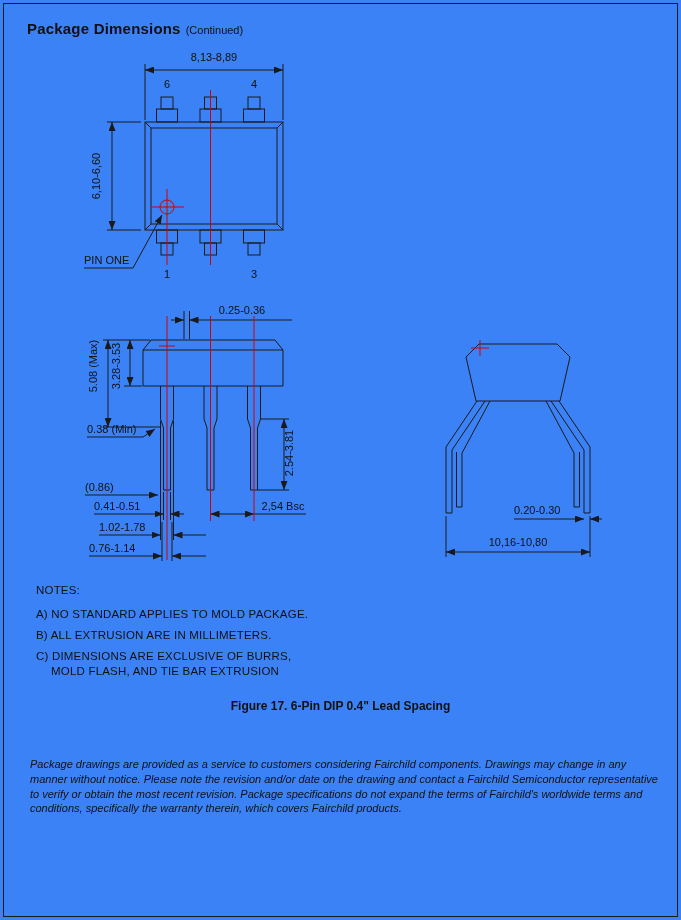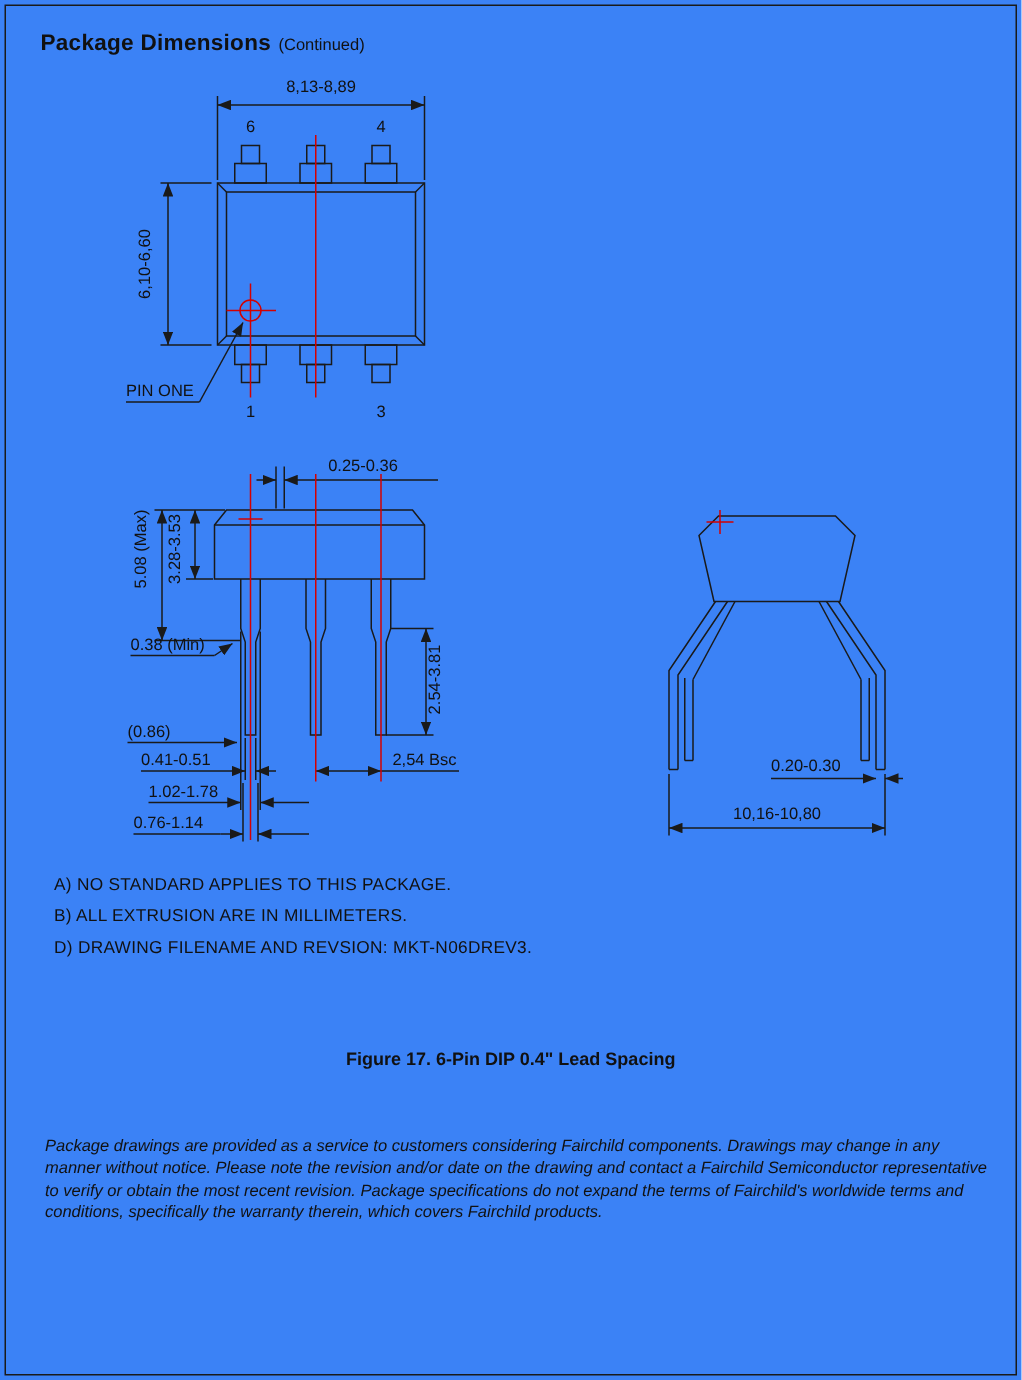"NOTES:" div.nh { html: none -> <div>NOTES:</div> }
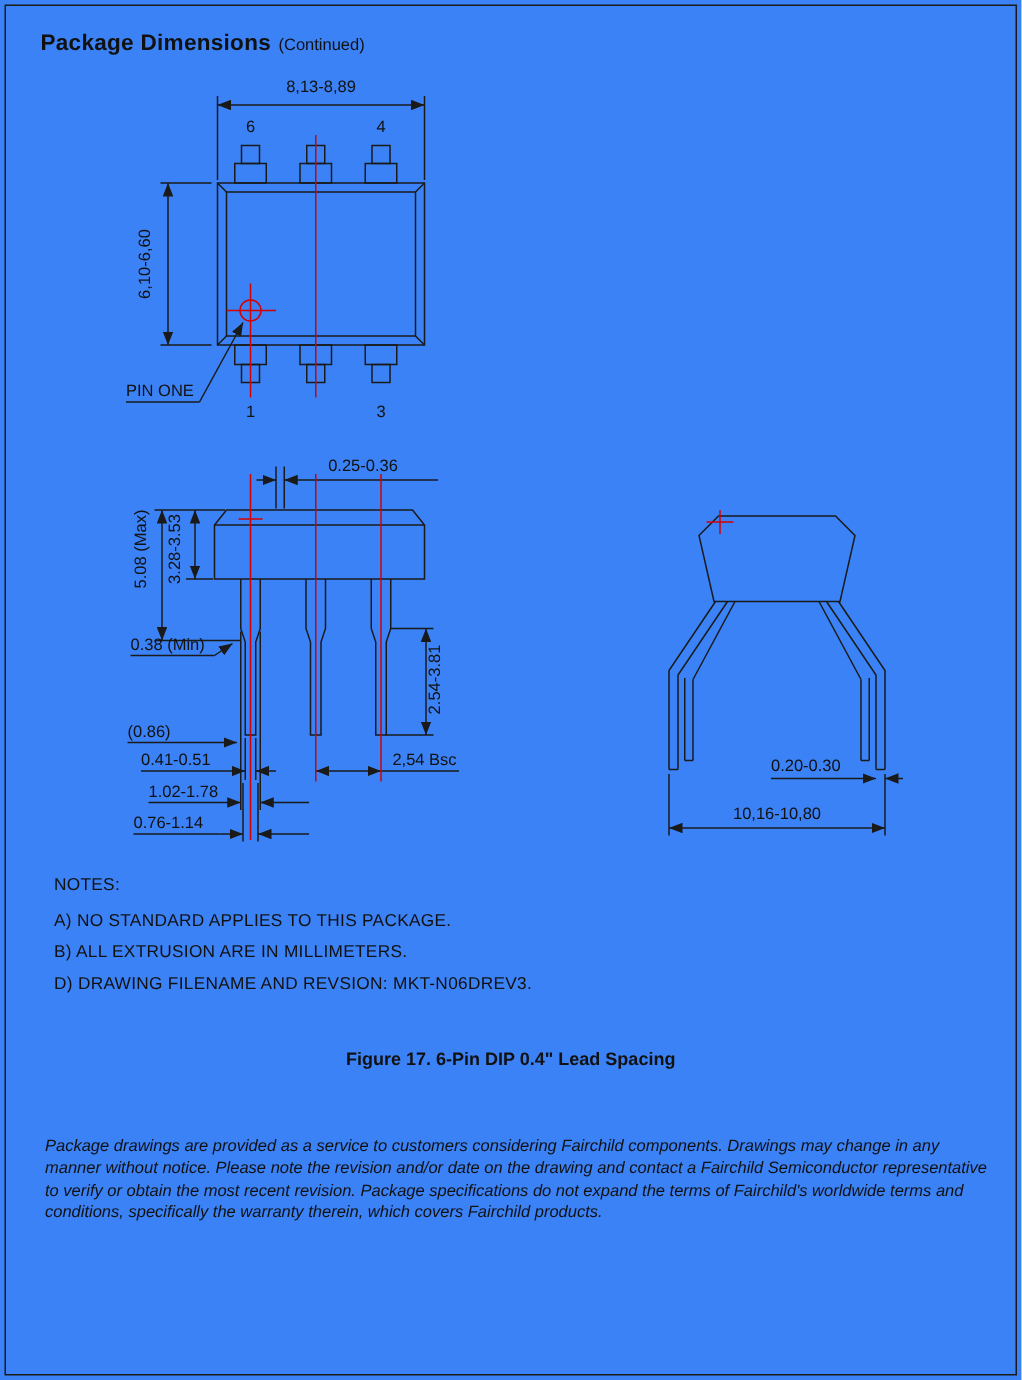"A) NO STANDARD APPLIES TO" div.ni { text: THIS -> MOLD }
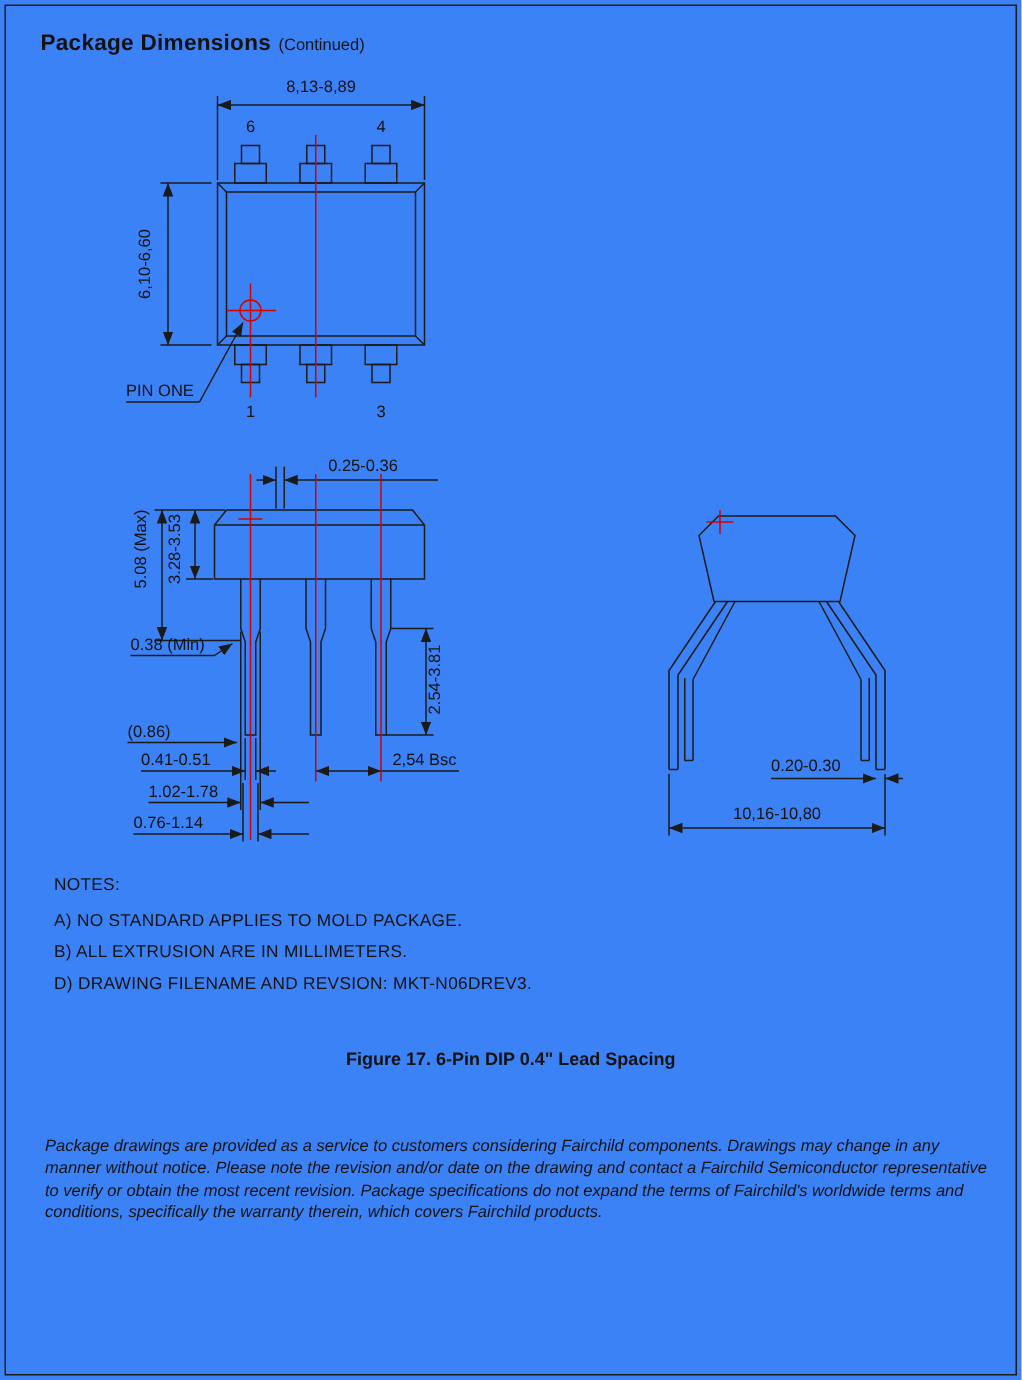"C) DIMENSIONS ARE EXCLUSIVE OF" div { html: none -> <div>C) DIMENSIONS ARE EXCLUSIVE OF BURRS,</div> }
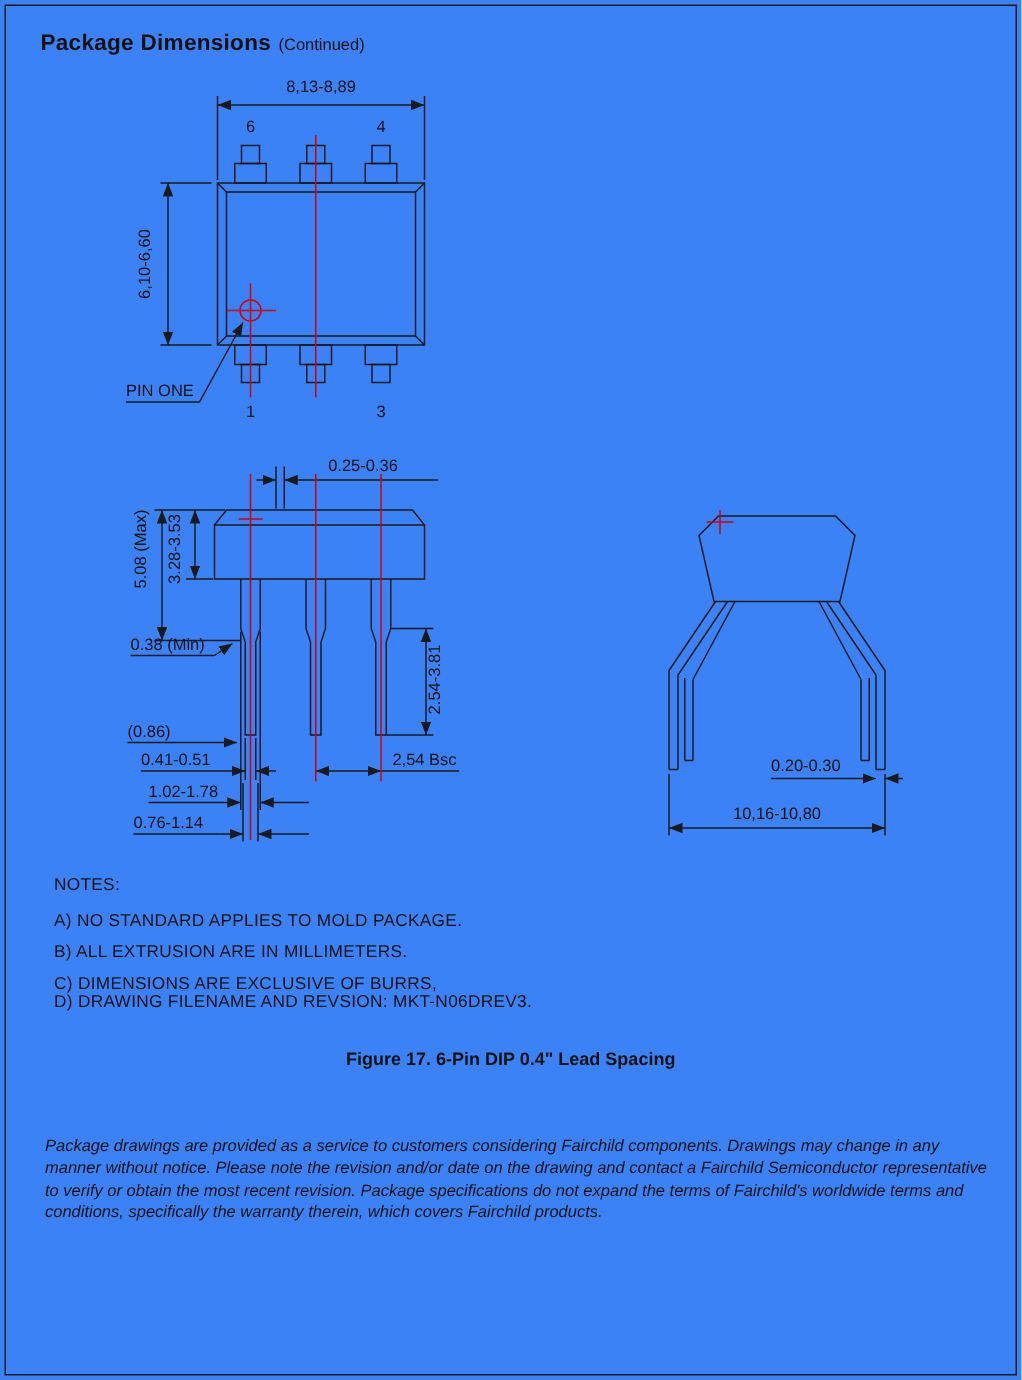"MOLD FLASH, AND TIE BAR" div.ni2 { html: none -> <div>MOLD FLASH, AND TIE BAR EXTRUSION</div> }
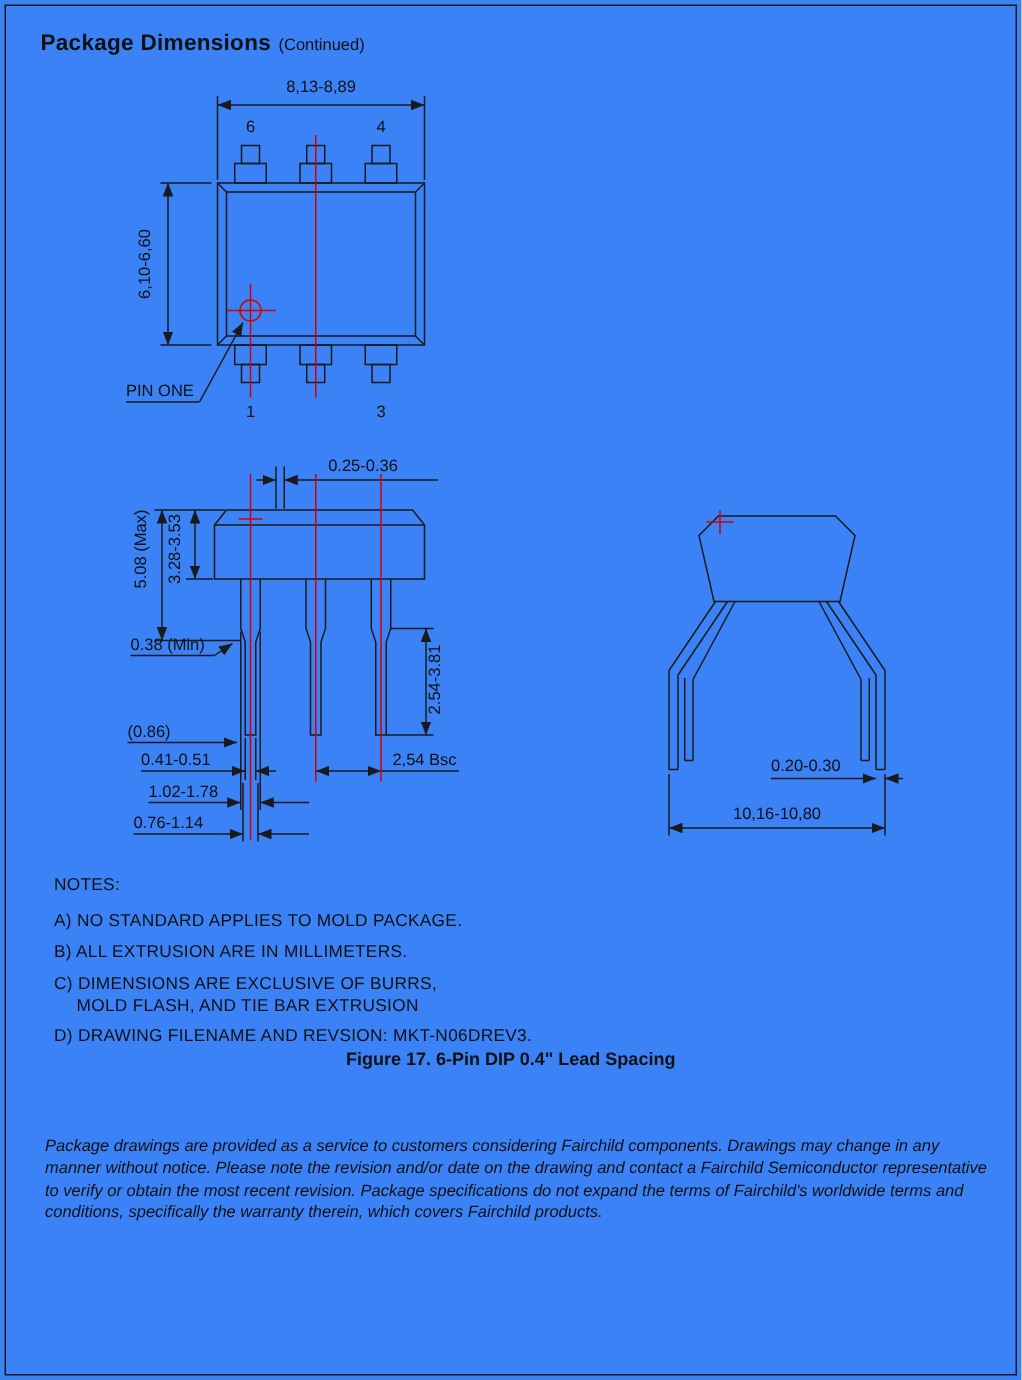"D) DRAWING FILENAME AND REVSION:" div { html: <div>D) DRAWING FILENAME AND REVSION: MKT-N06DREV3.</div> -> none }
